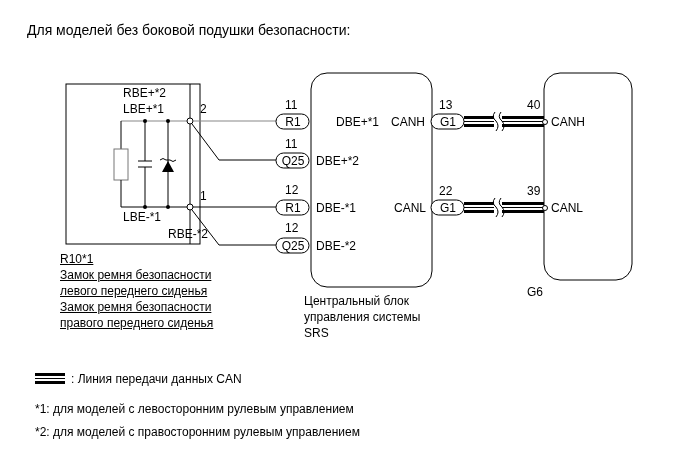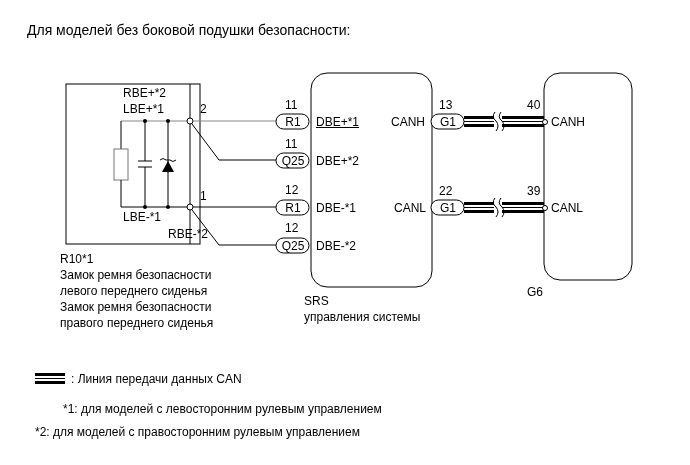"DBE+*1" div.t { left: 316px -> 336px; text-decoration: underline -> none }
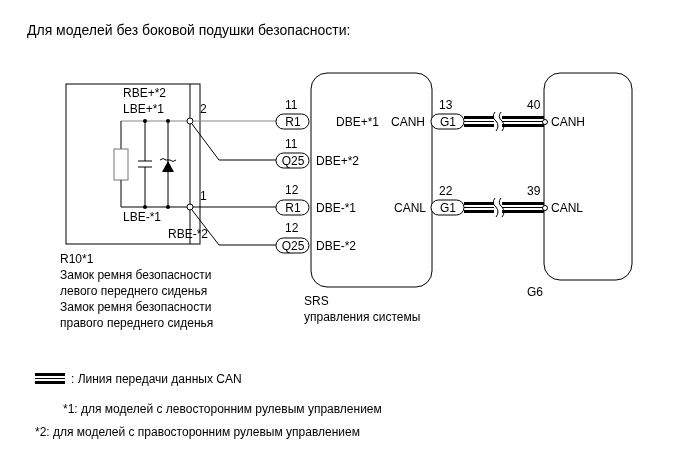"R10*1" div.cap { text-decoration: none -> underline }
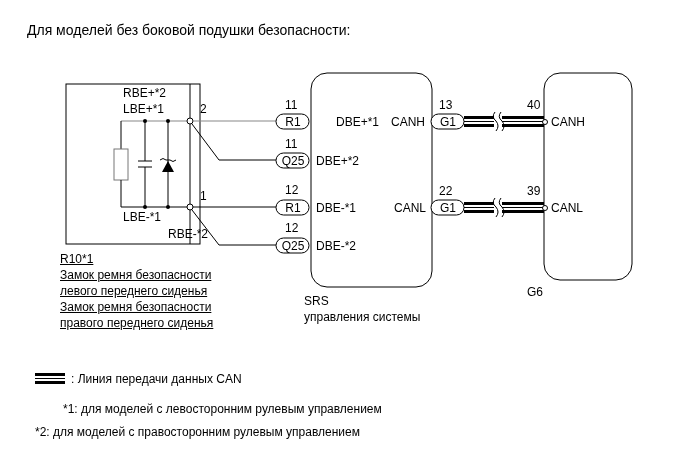"Центральный блок" div { html: none -> <div>Центральный блок</div> }
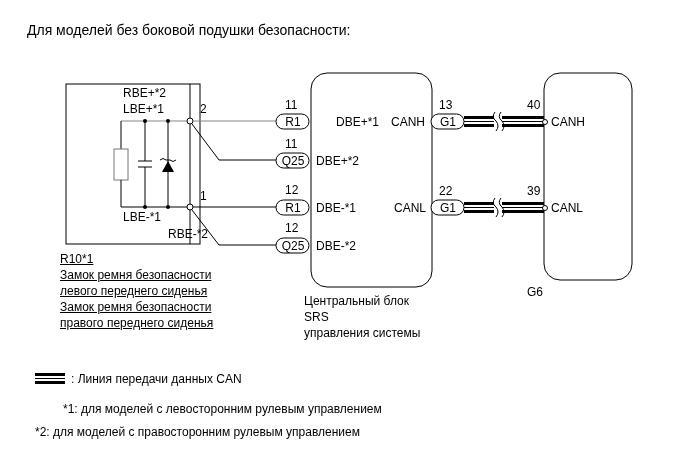"SRS" div { order: before "управления системы" -> after "управления системы" }
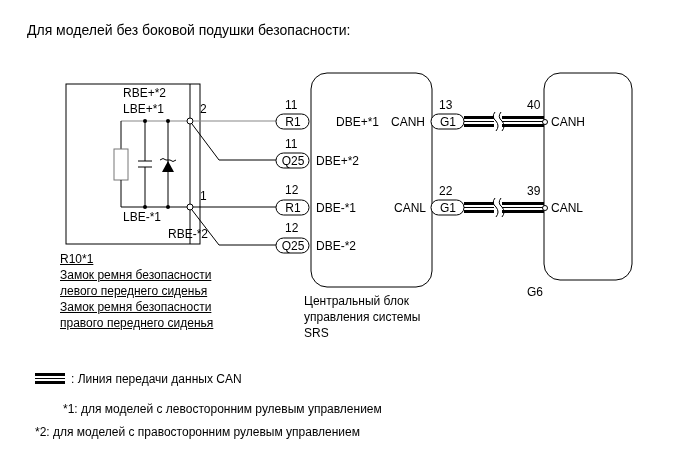"*1: для моделей с левосторонним" div.t { margin-left: 28px -> none }
